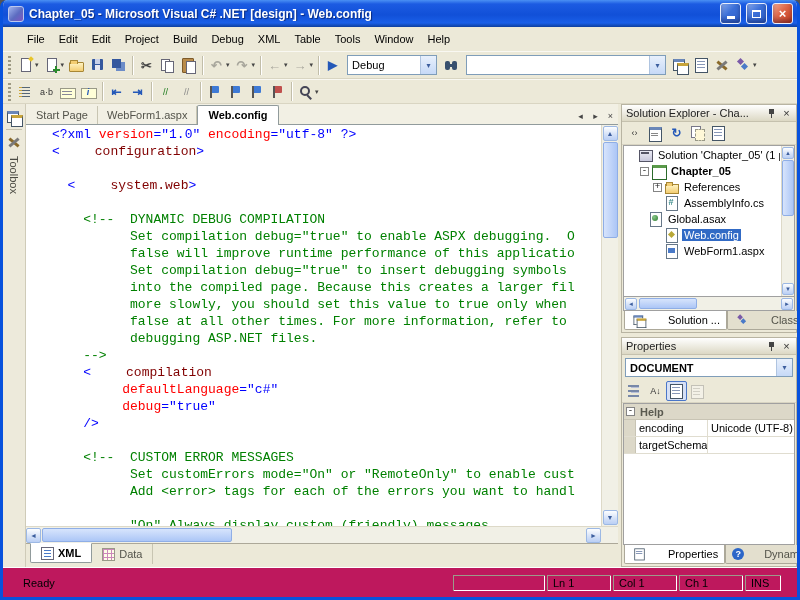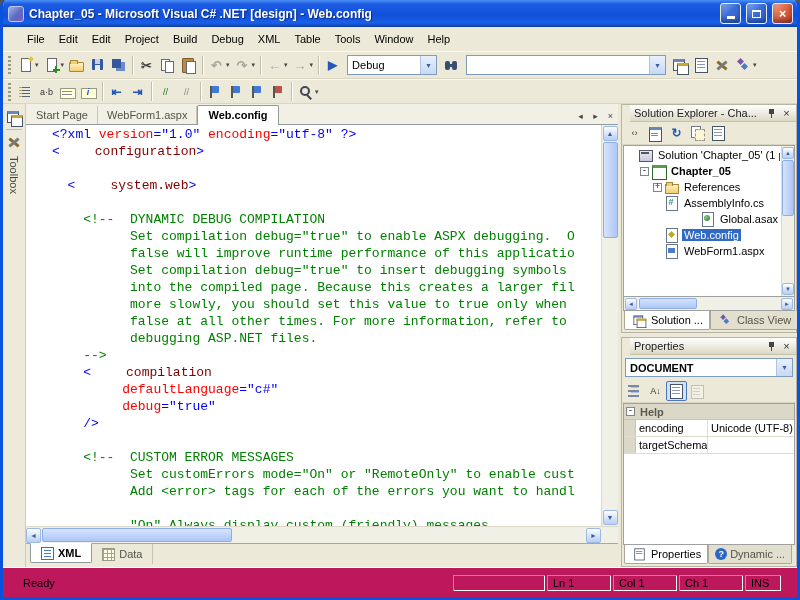"Solution Explorer - Cha..." .pn-title { margin-left: 8px -> none }
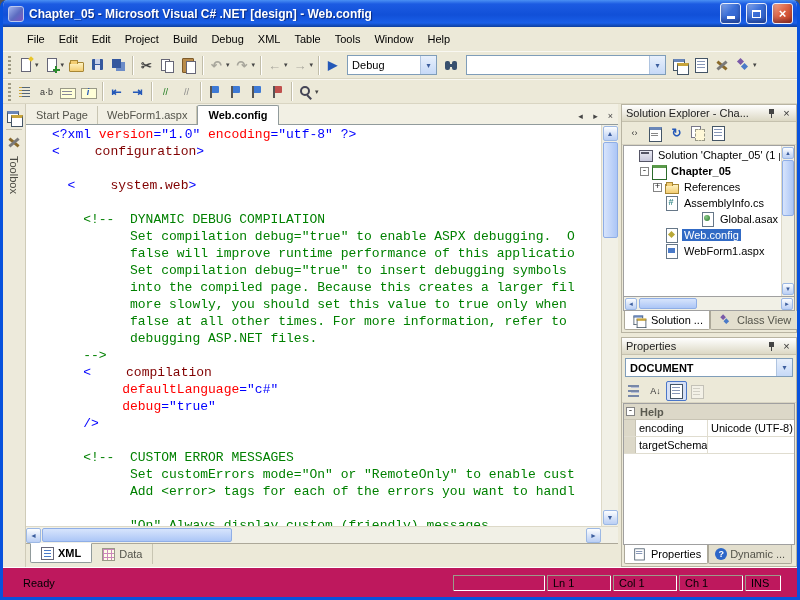"Global.asax" div.tree-row { justify-content: flex-end -> none; padding-left: 20px -> 12px }
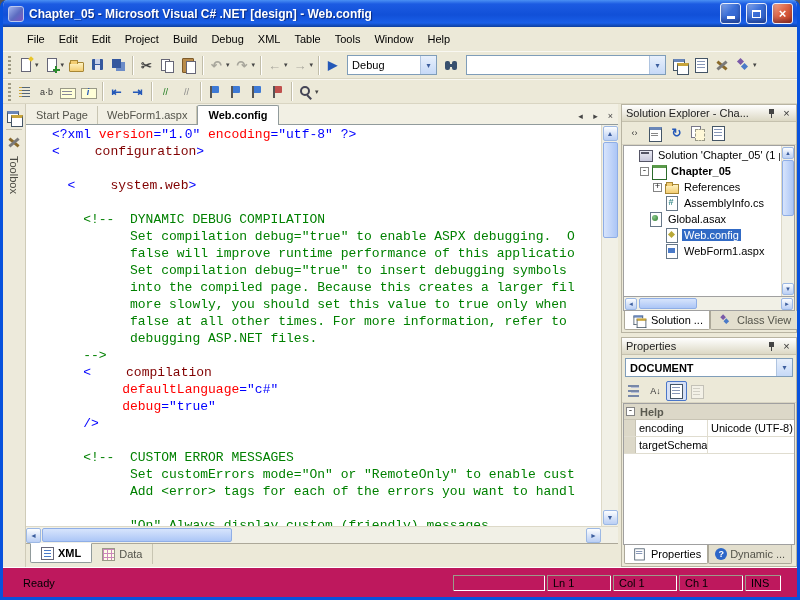"Solution ..." .ptab { gap: 3px -> 20px }
